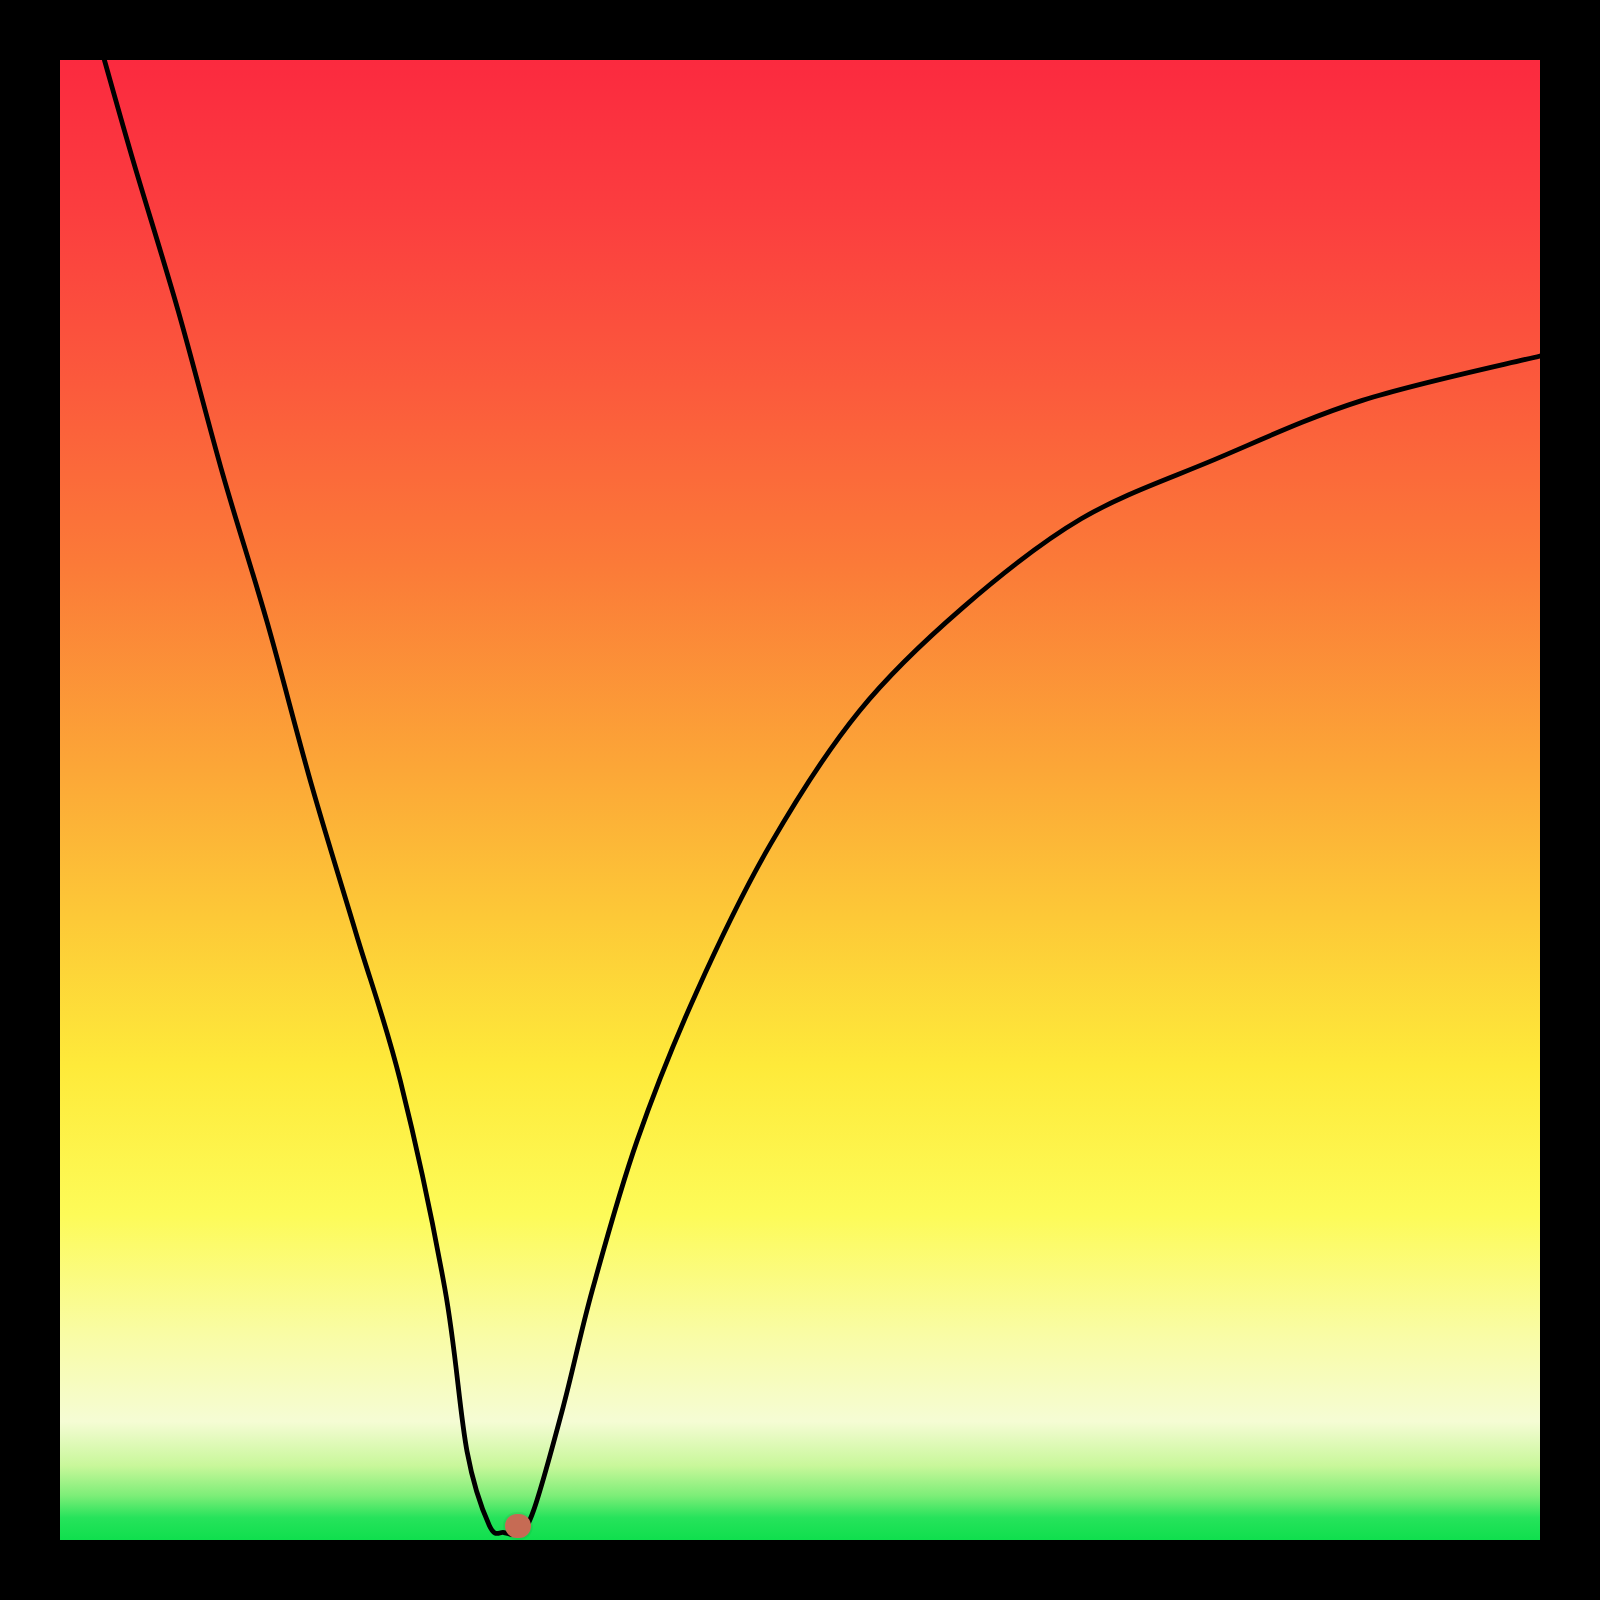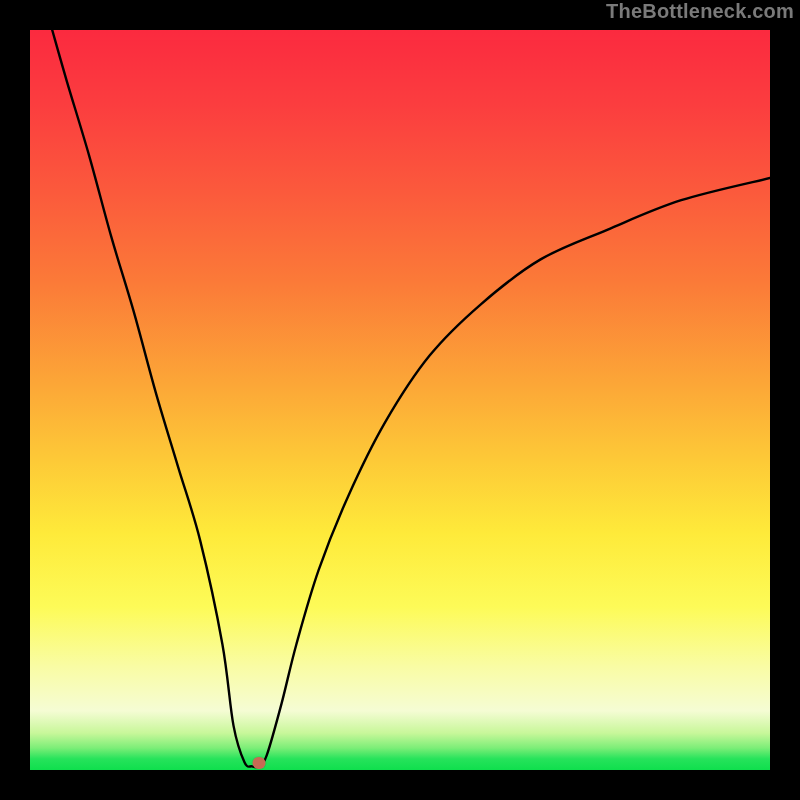"TheBottleneck.com" div.watermark { html: <div>TheBottleneck.com</div> -> none }
